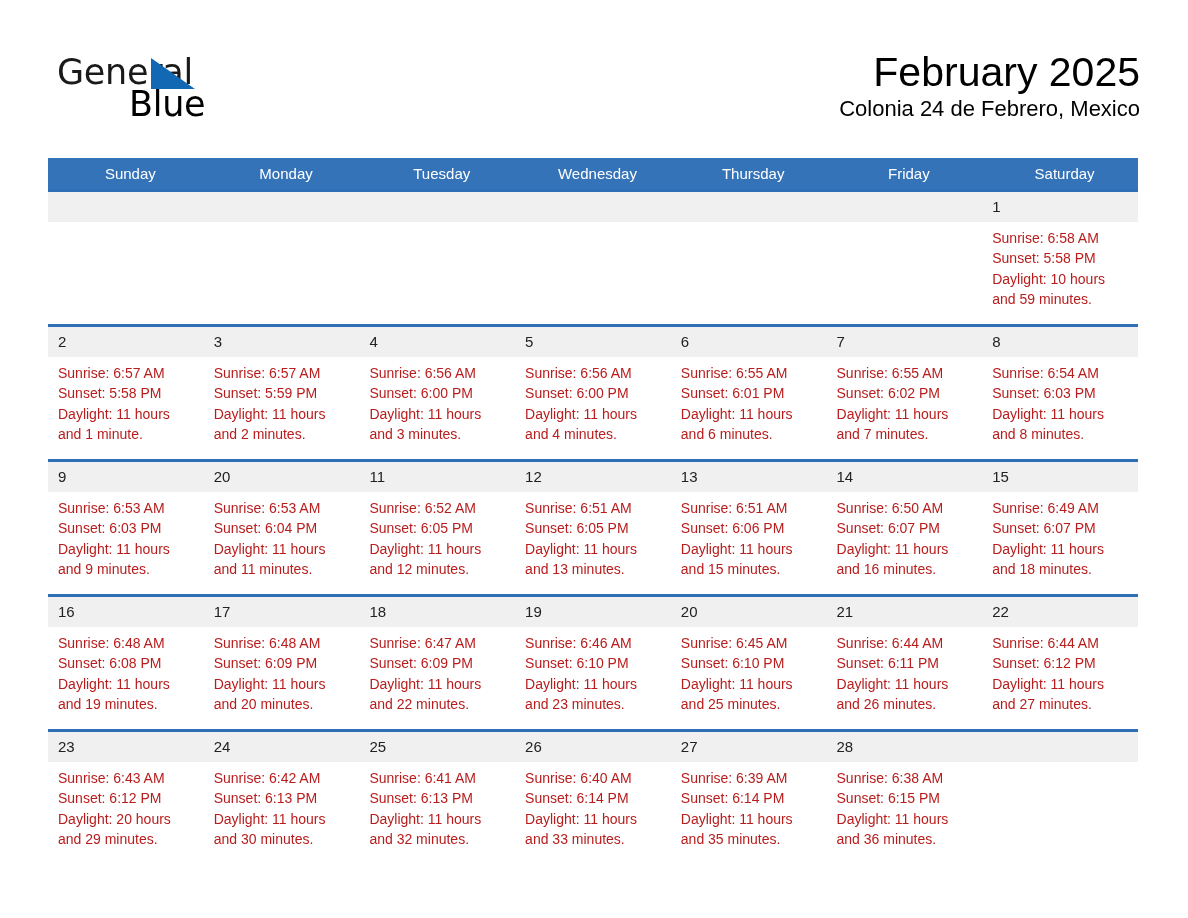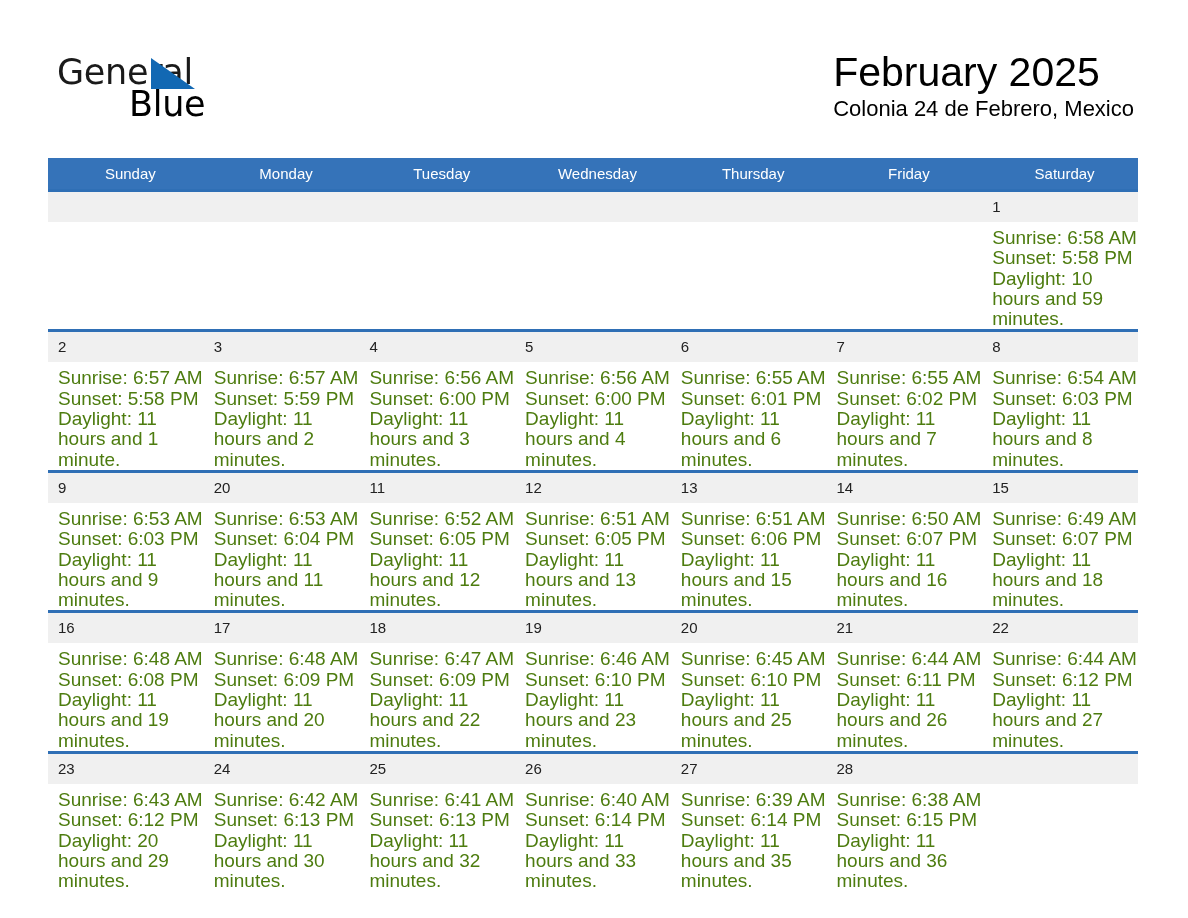"February 2025" .title-block { right: 54px -> 48px; text-align: left -> right }
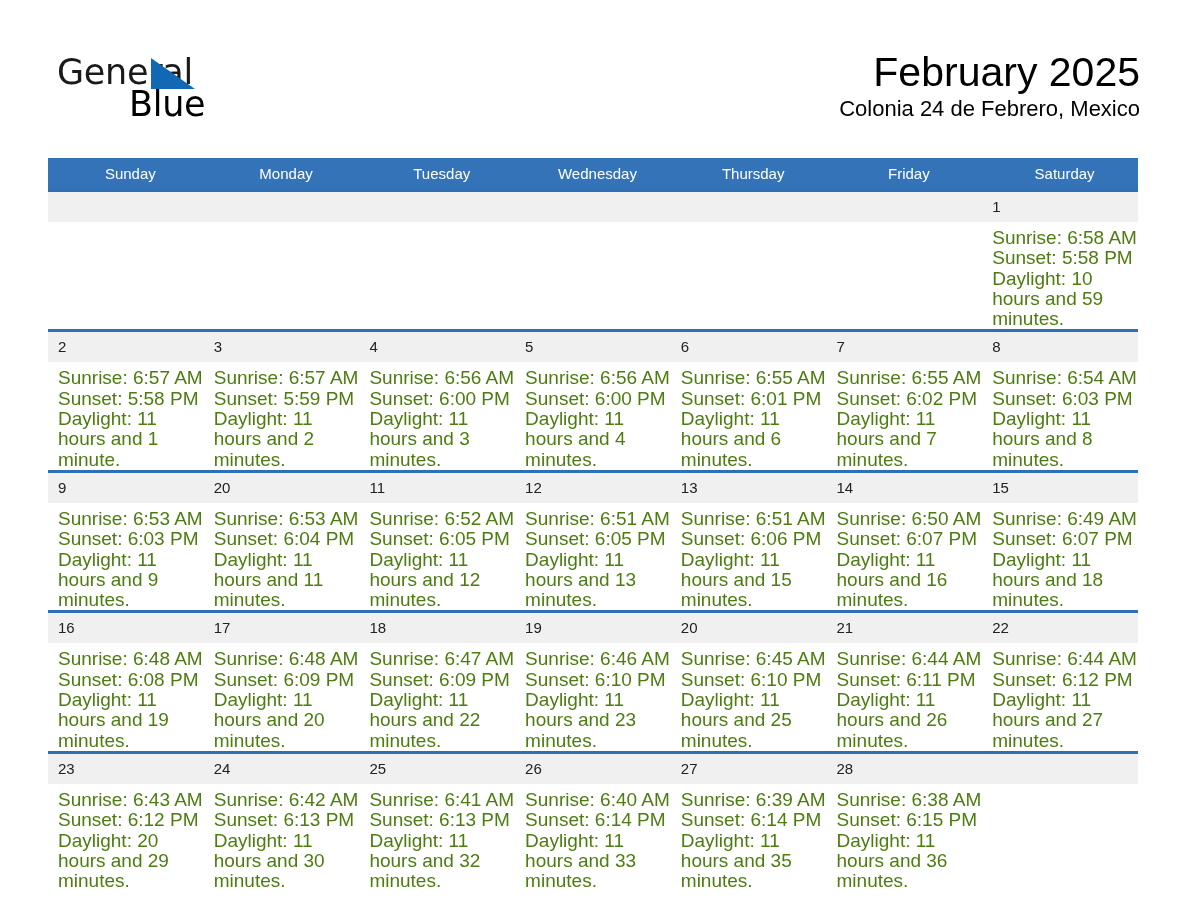"Sunrise: 6:58 AM" .details { color: #4d7c0f -> #b91c1c; font-size: 19px -> 14px }
